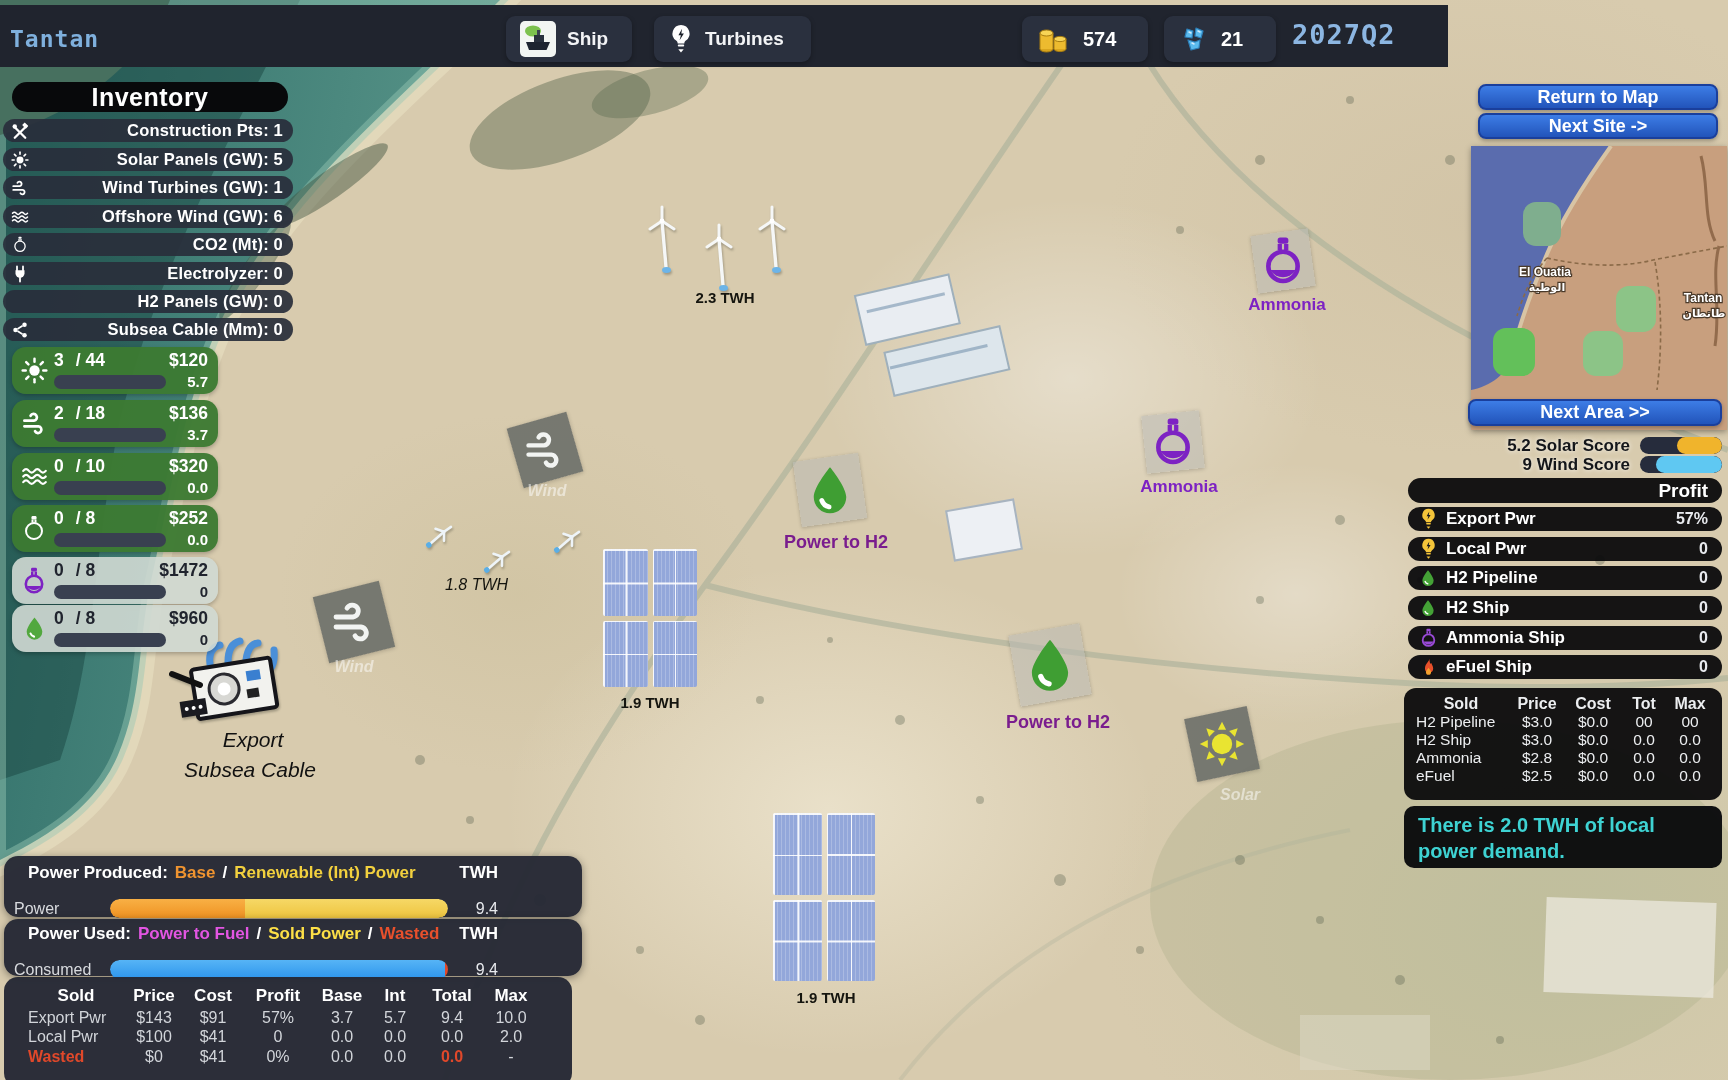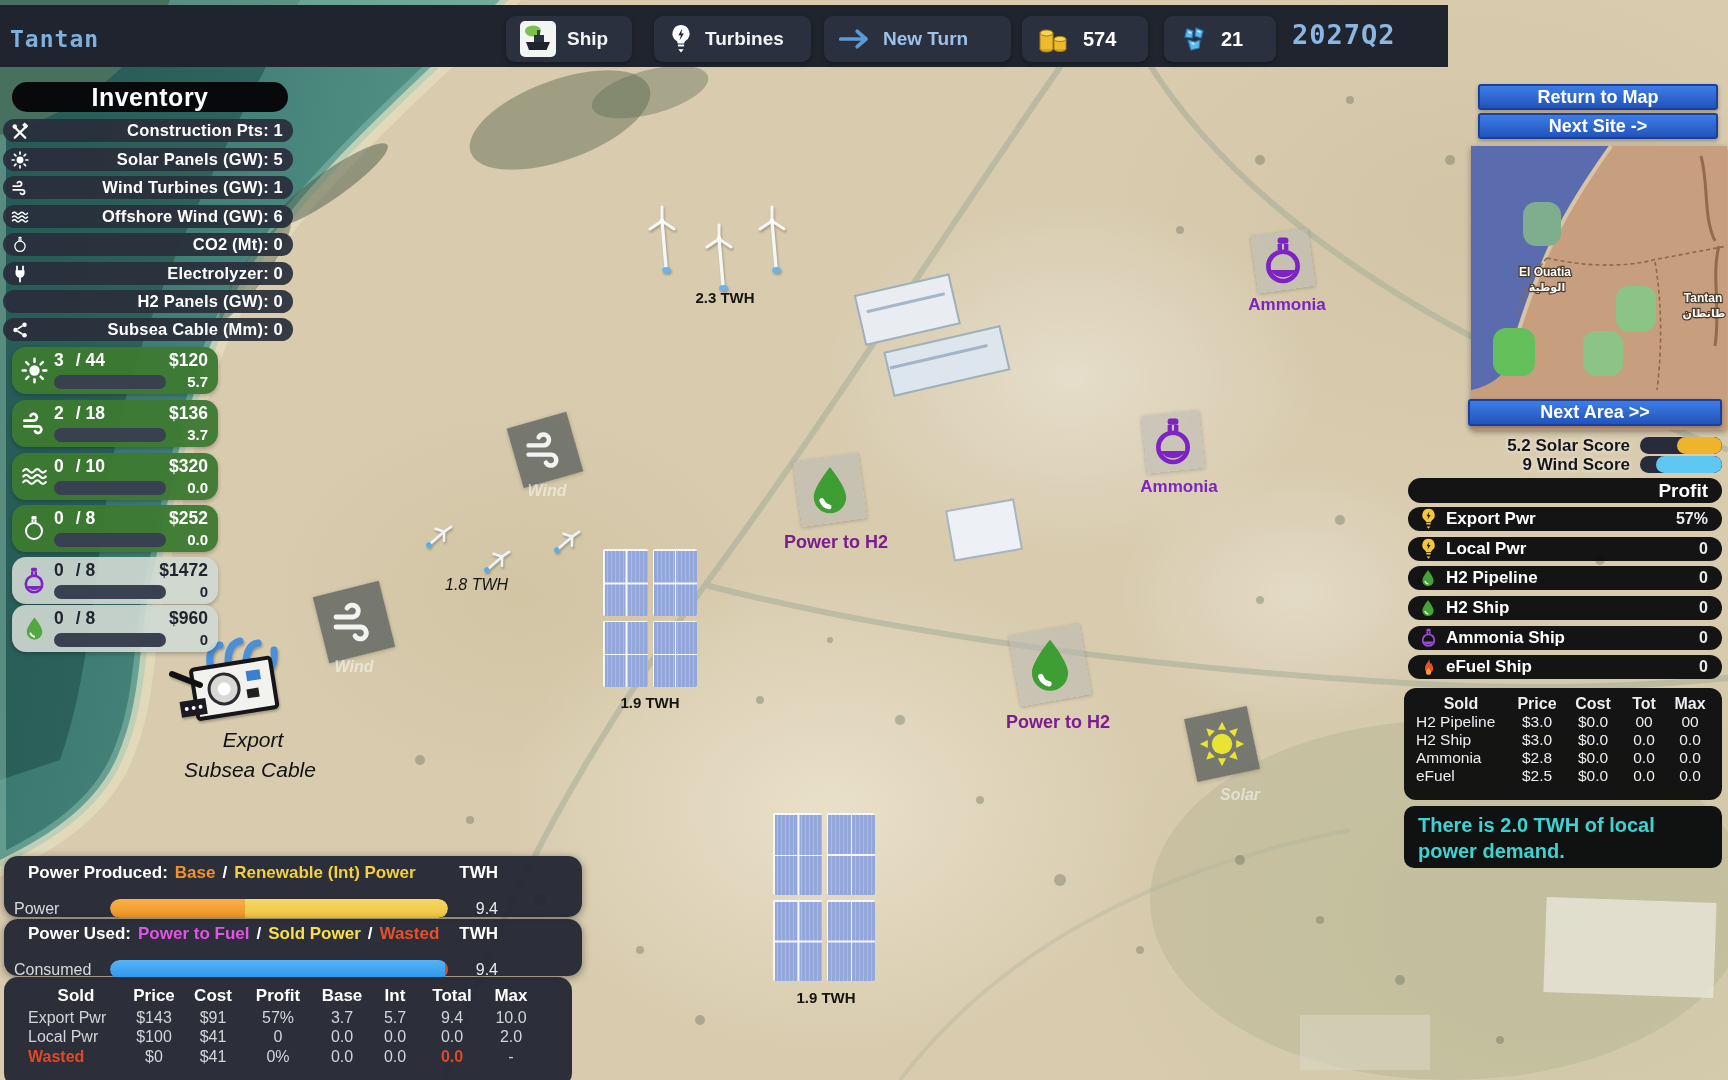"New Turn" div.tb-btn { html: <div> <svg> <path></path> </svg> <span>New Turn</span> </div> -> none }
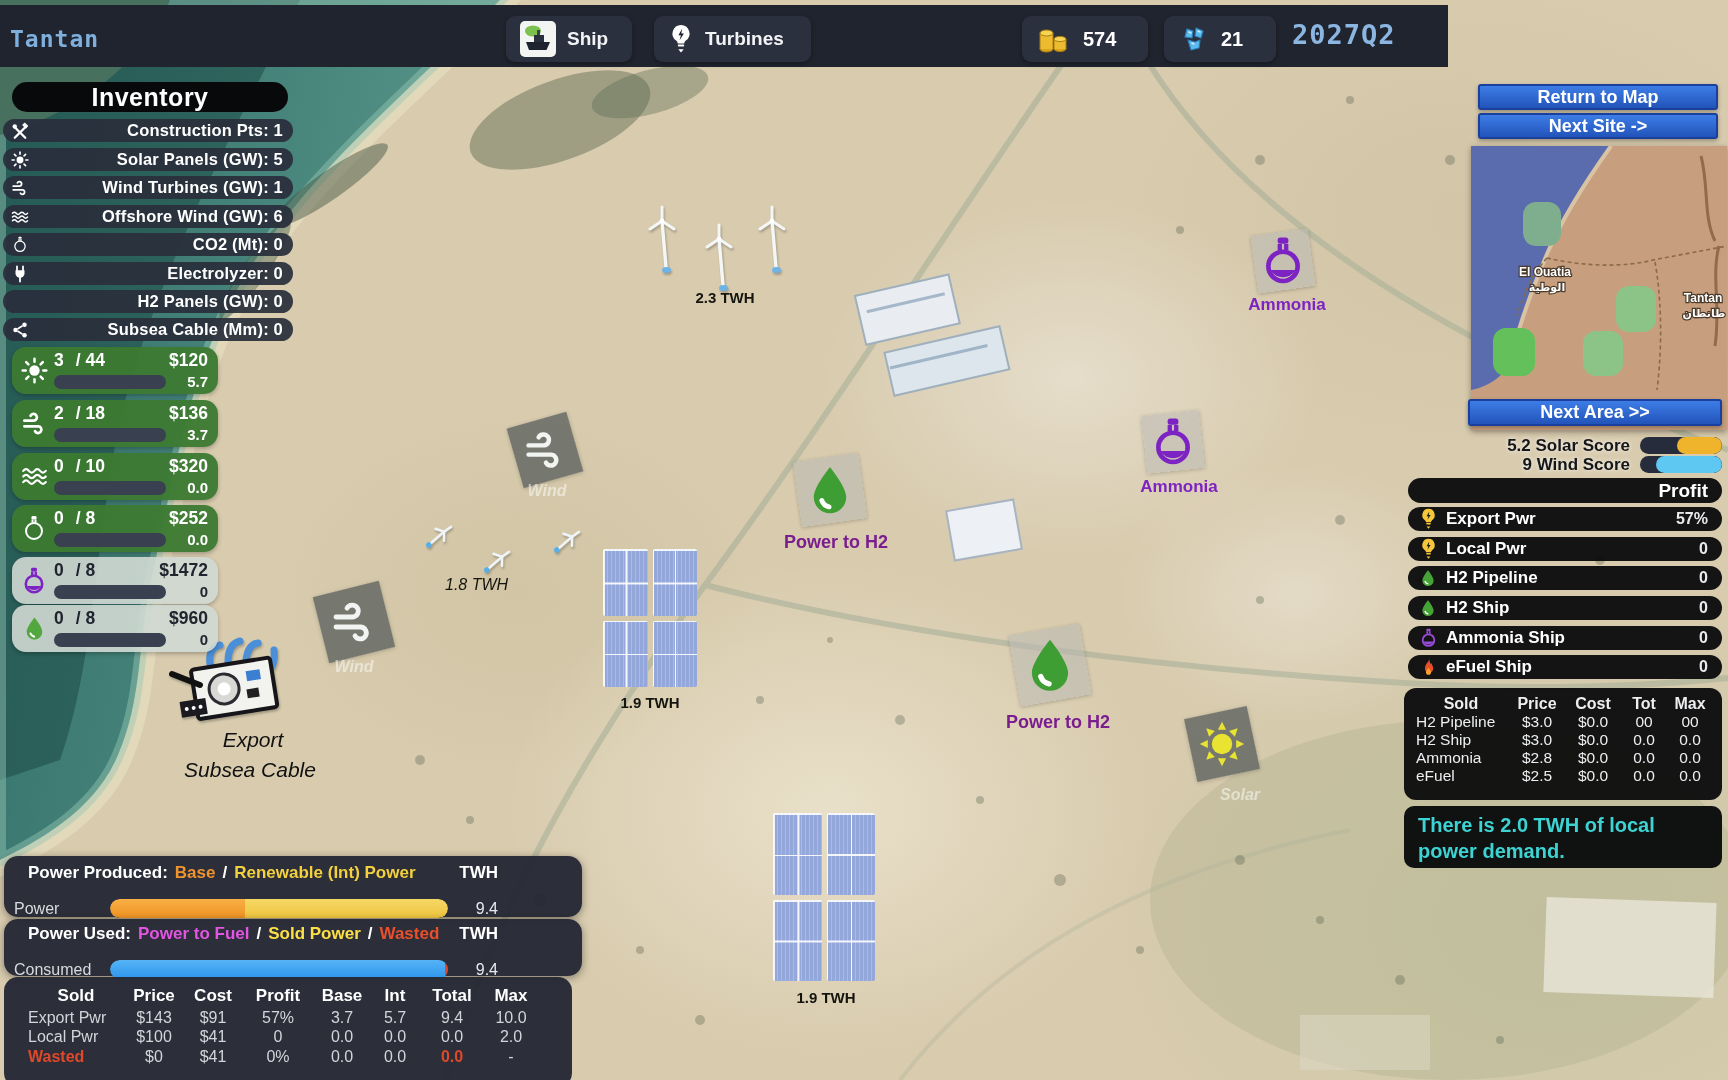"Return to Map" .blue-btn { border-radius: 3px -> 8px }
